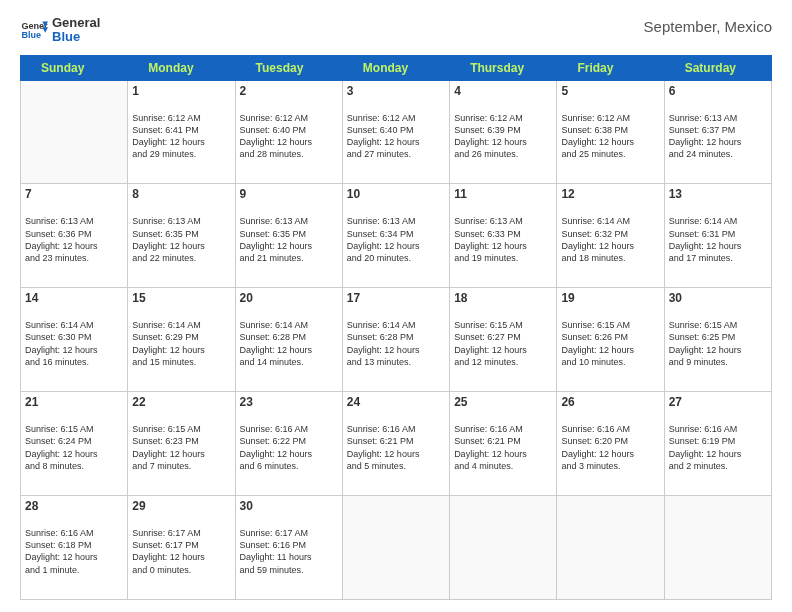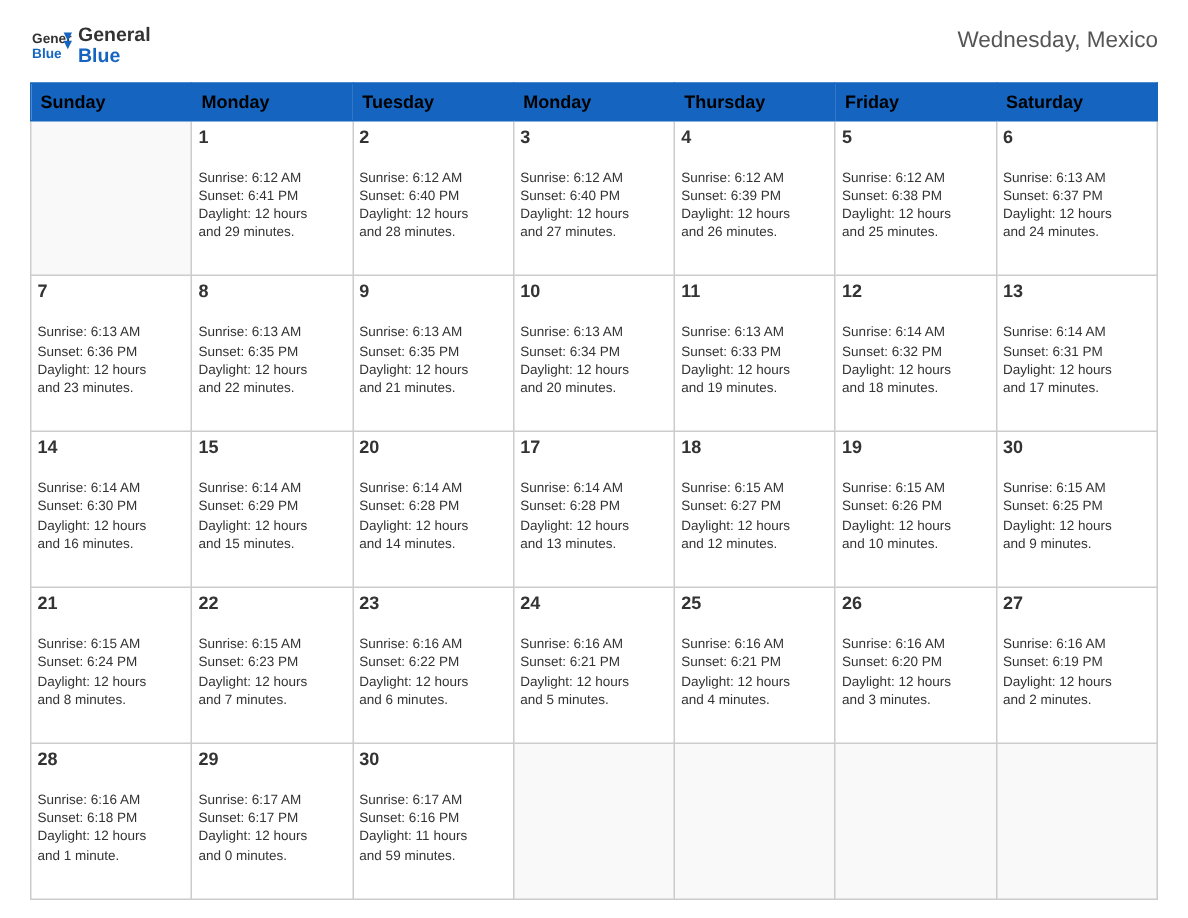"Wednesday, Mexico" div.location { text: Wednesday -> September }
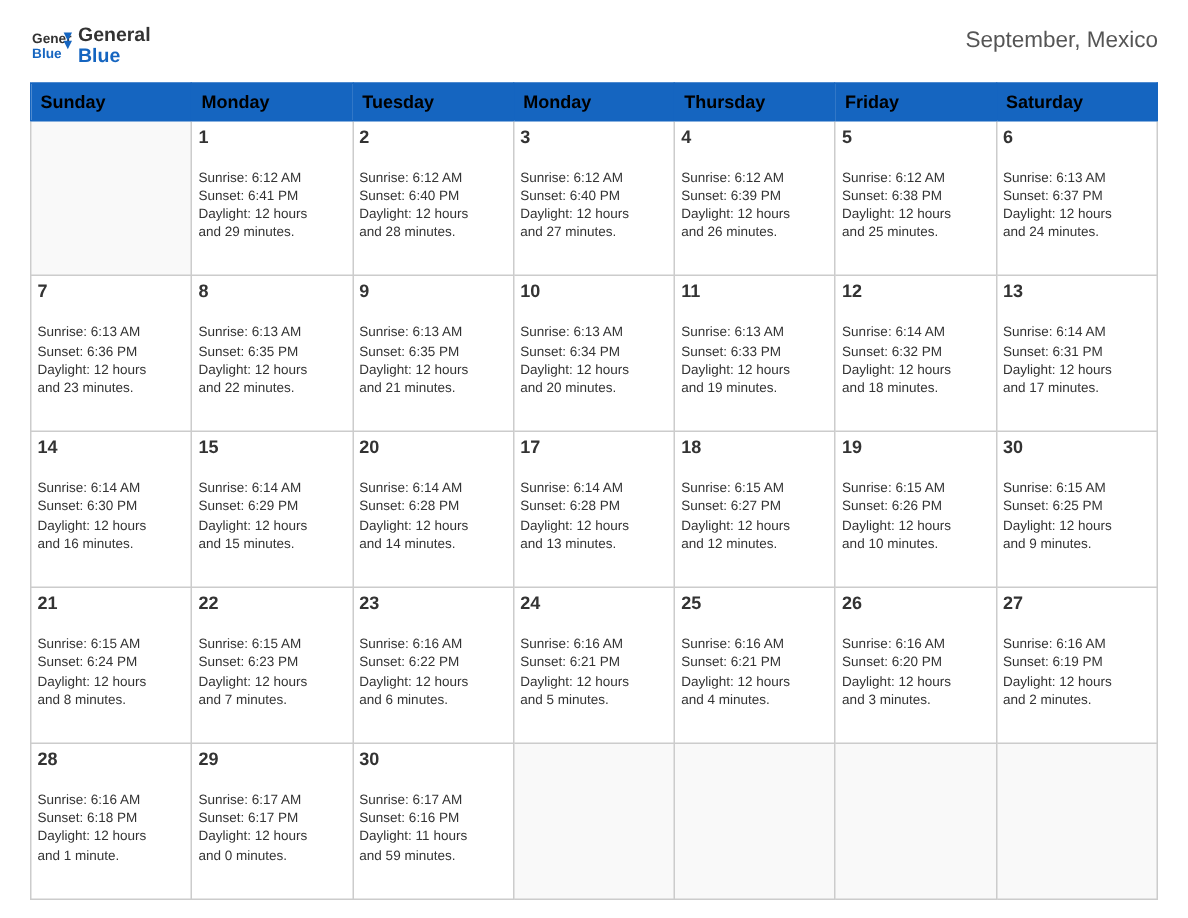"Sunday" .calendar th { color: #000000 -> #bef264; padding: 5px 6px -> 5px 20px }
